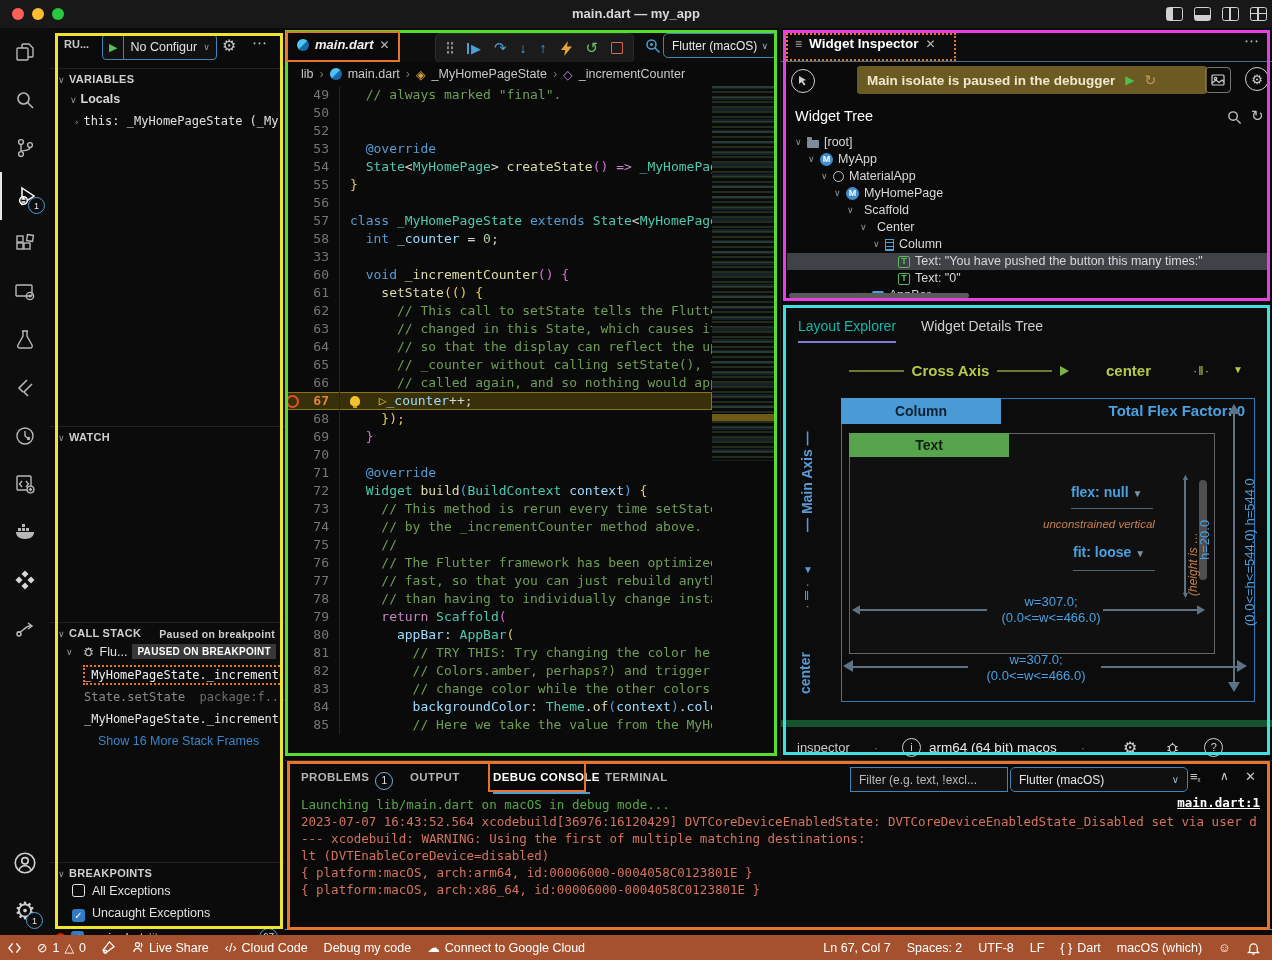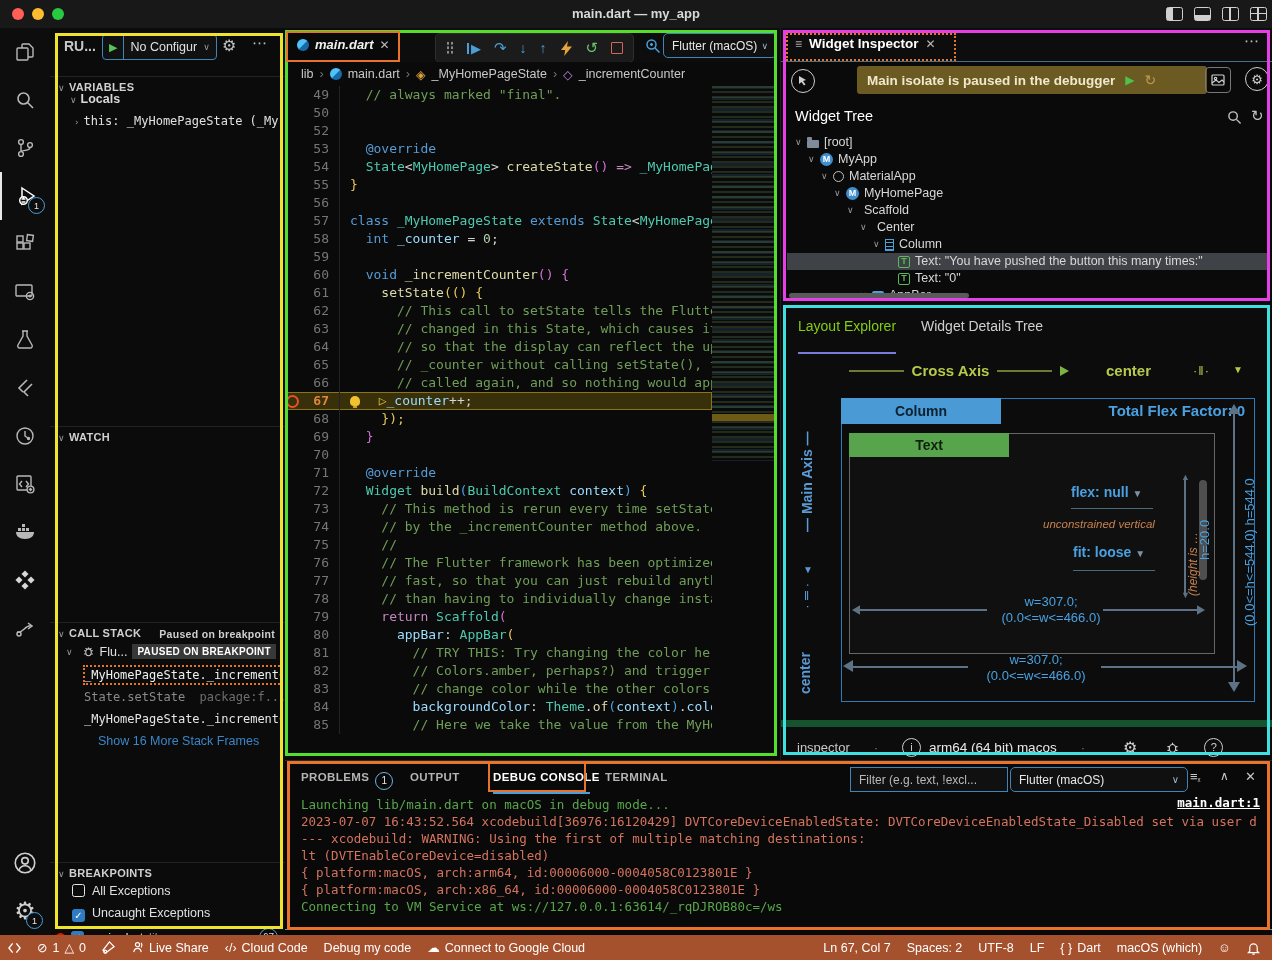"RU..." div.ab { font-size: 14px -> 11px }
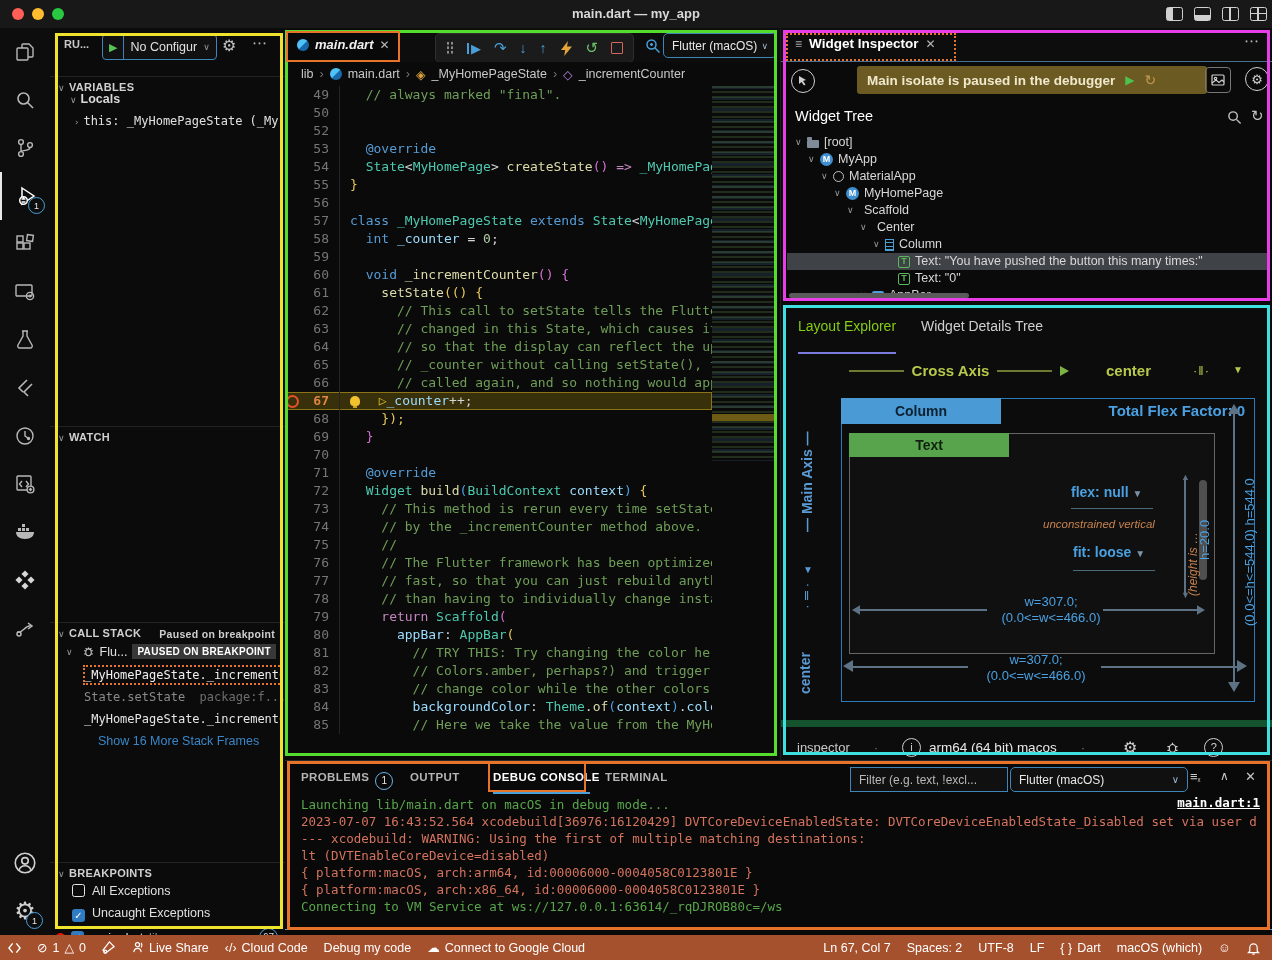"∨ VARIABLES" div.sec-h { top: 48px -> 40px }
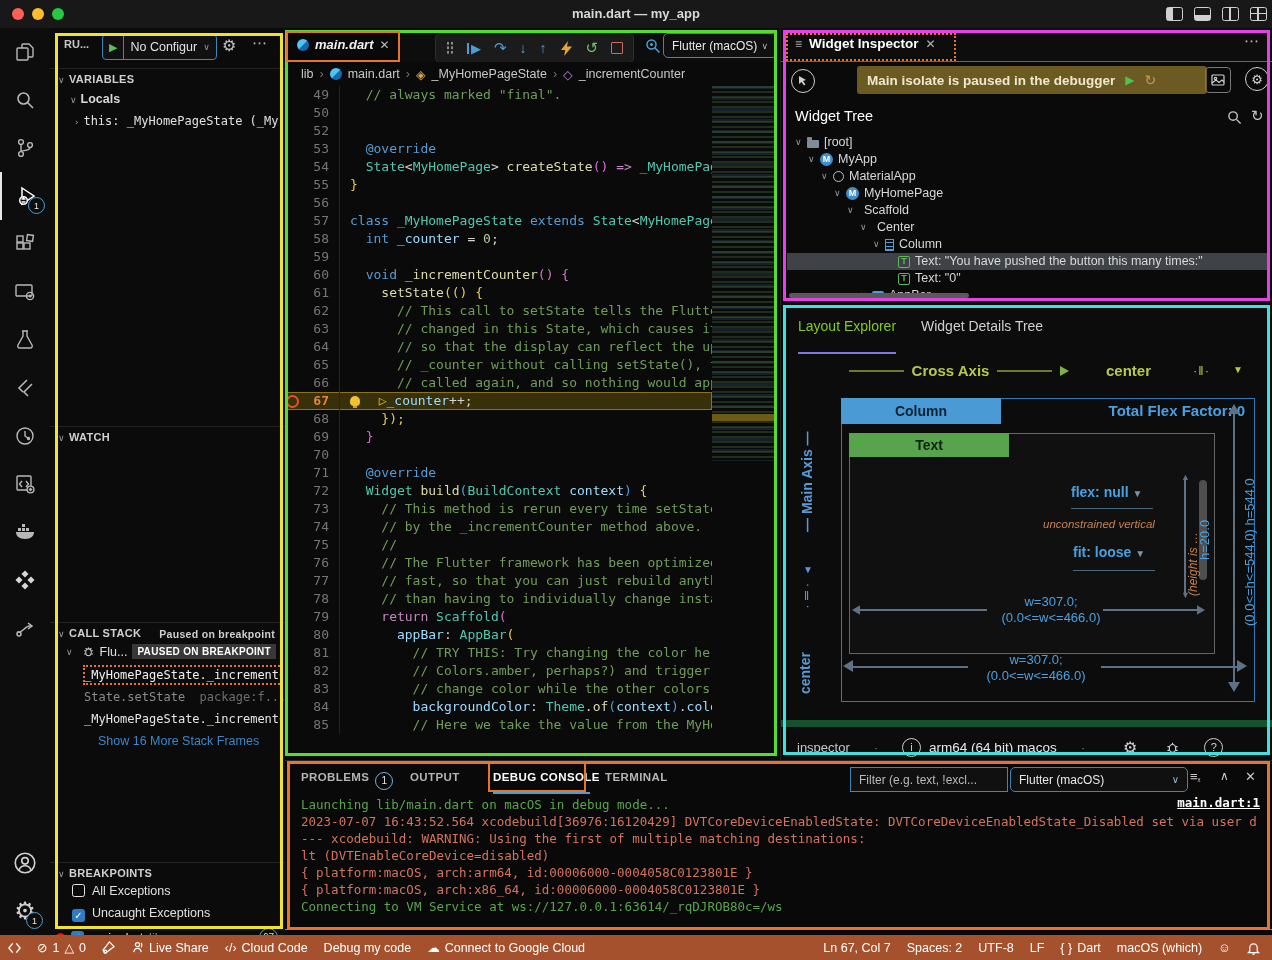"59" span.num { text: 59 -> 33 }
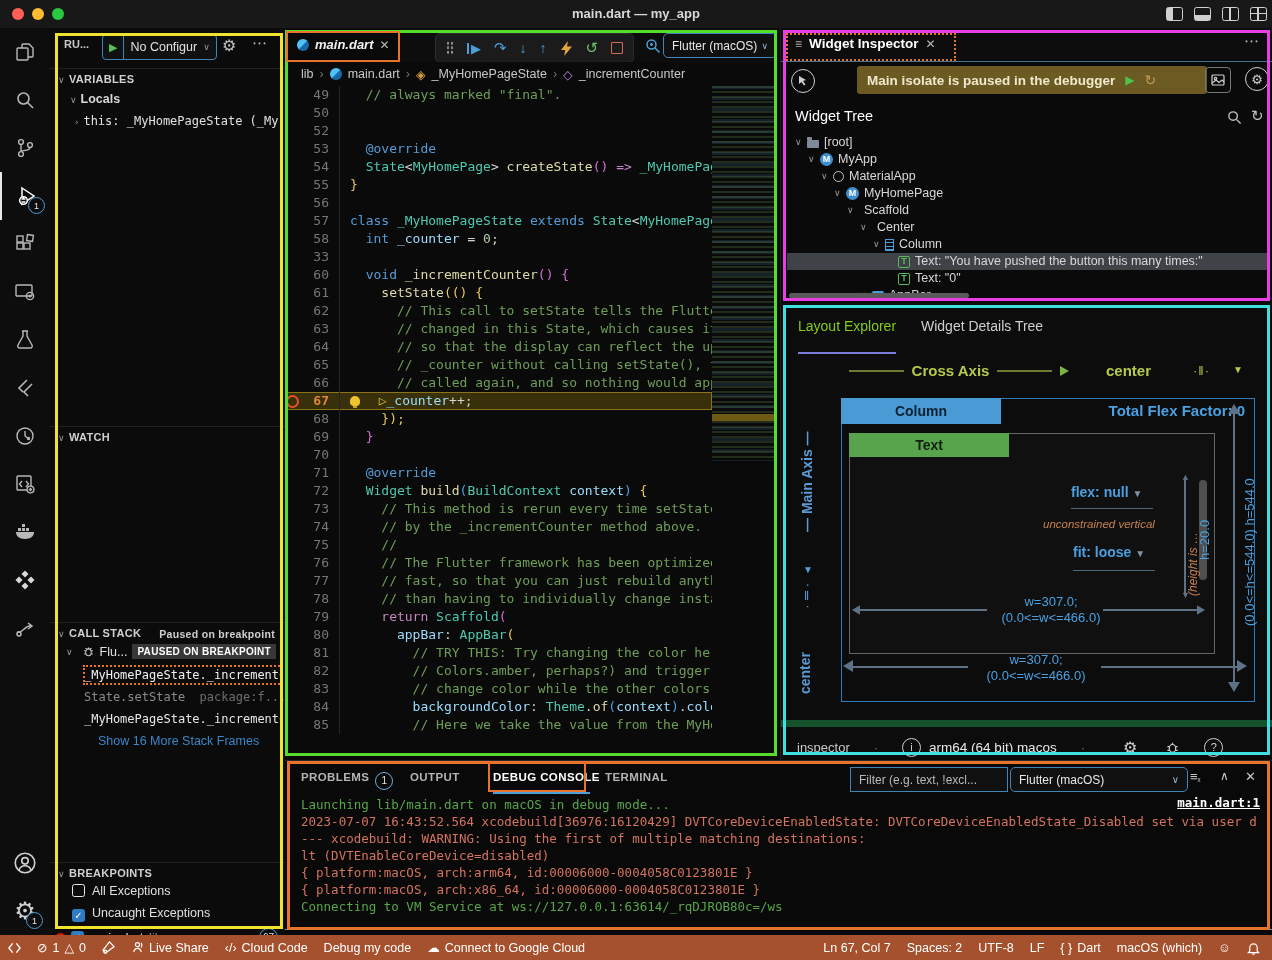"Layout Explorer" .le-tab.active { color: #84cc16 -> #14b8a6; padding-bottom: 18px -> 7px }
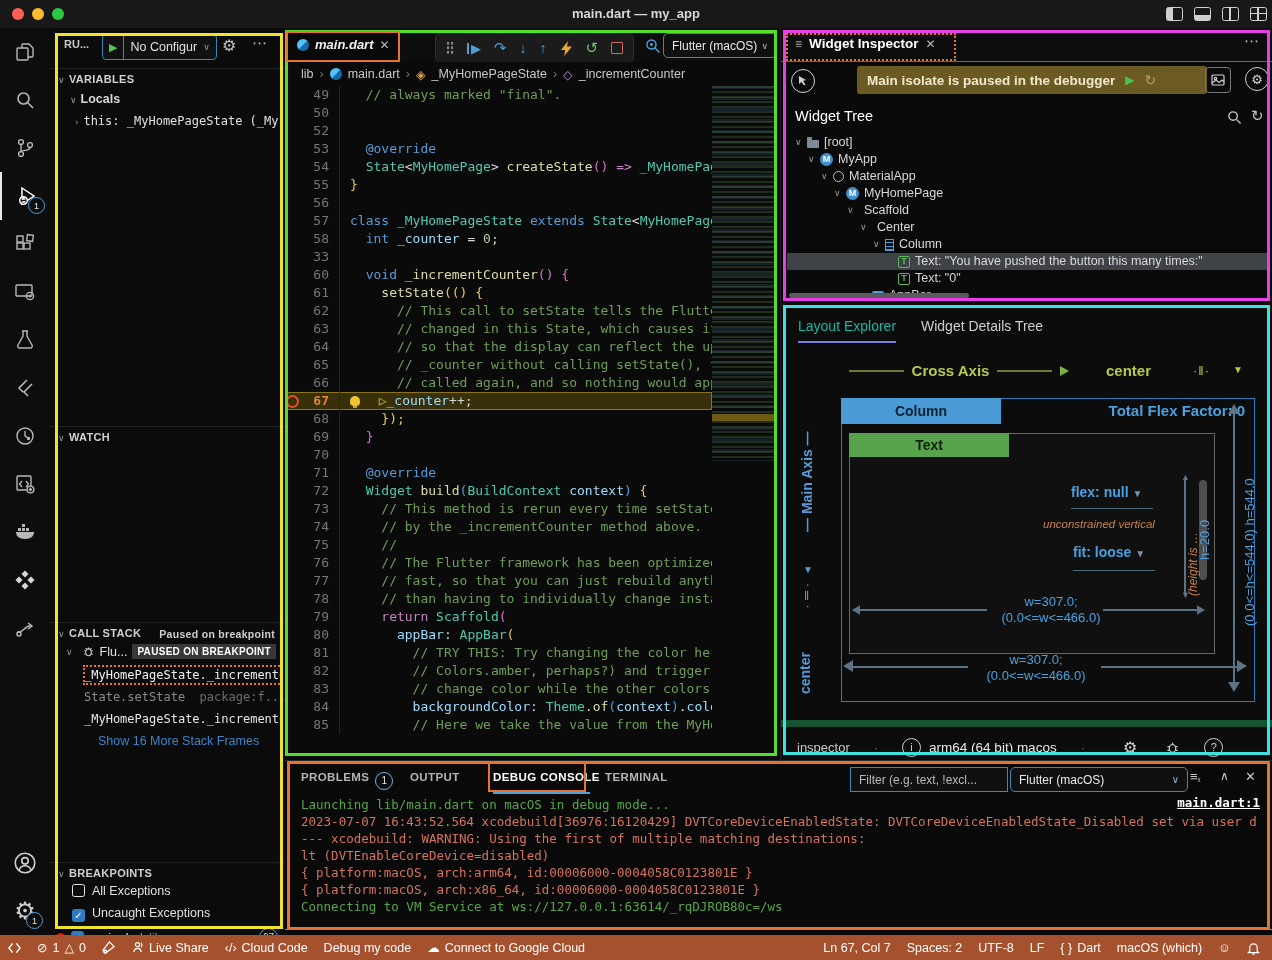"Connecting to VM Service at" div.con-line { html: <div>Connecting to VM Service at ws://127.0.0.1:63614/_rqDJROB80c=/ws</div> -> none }
